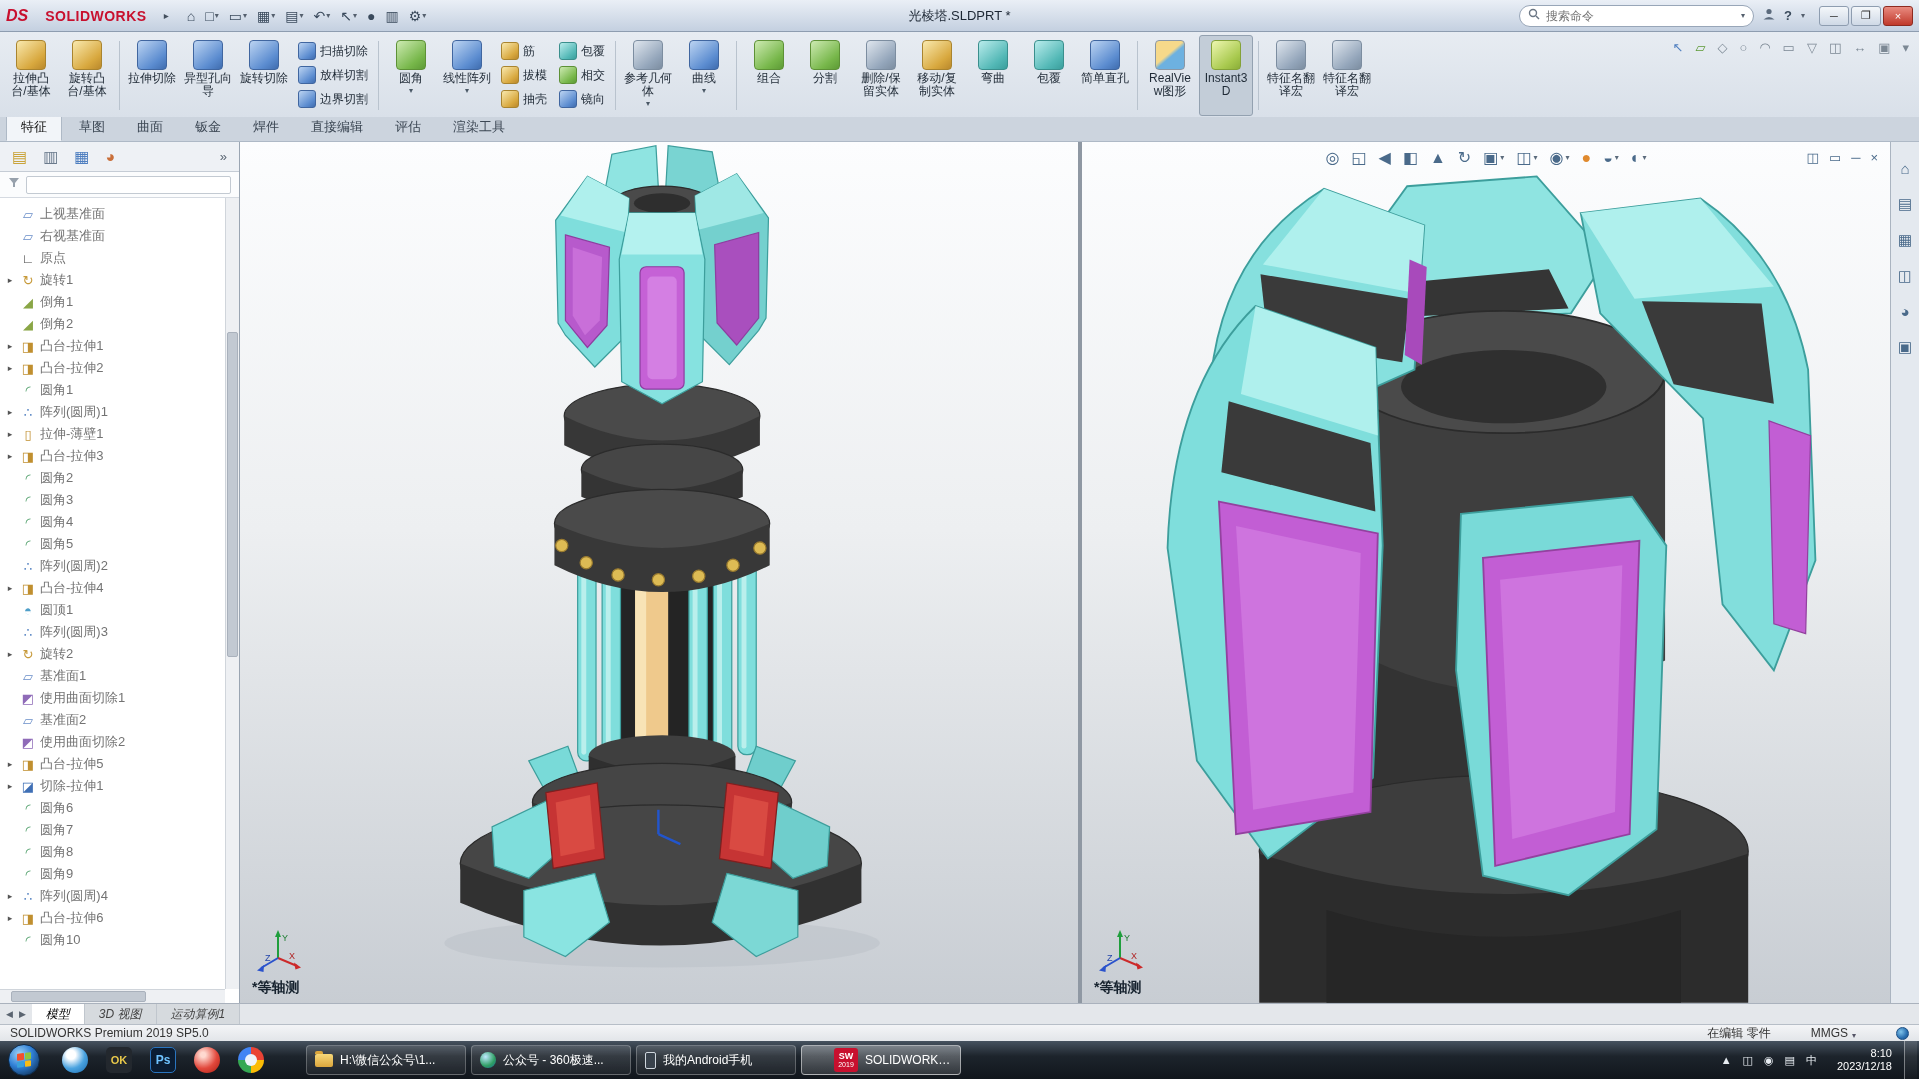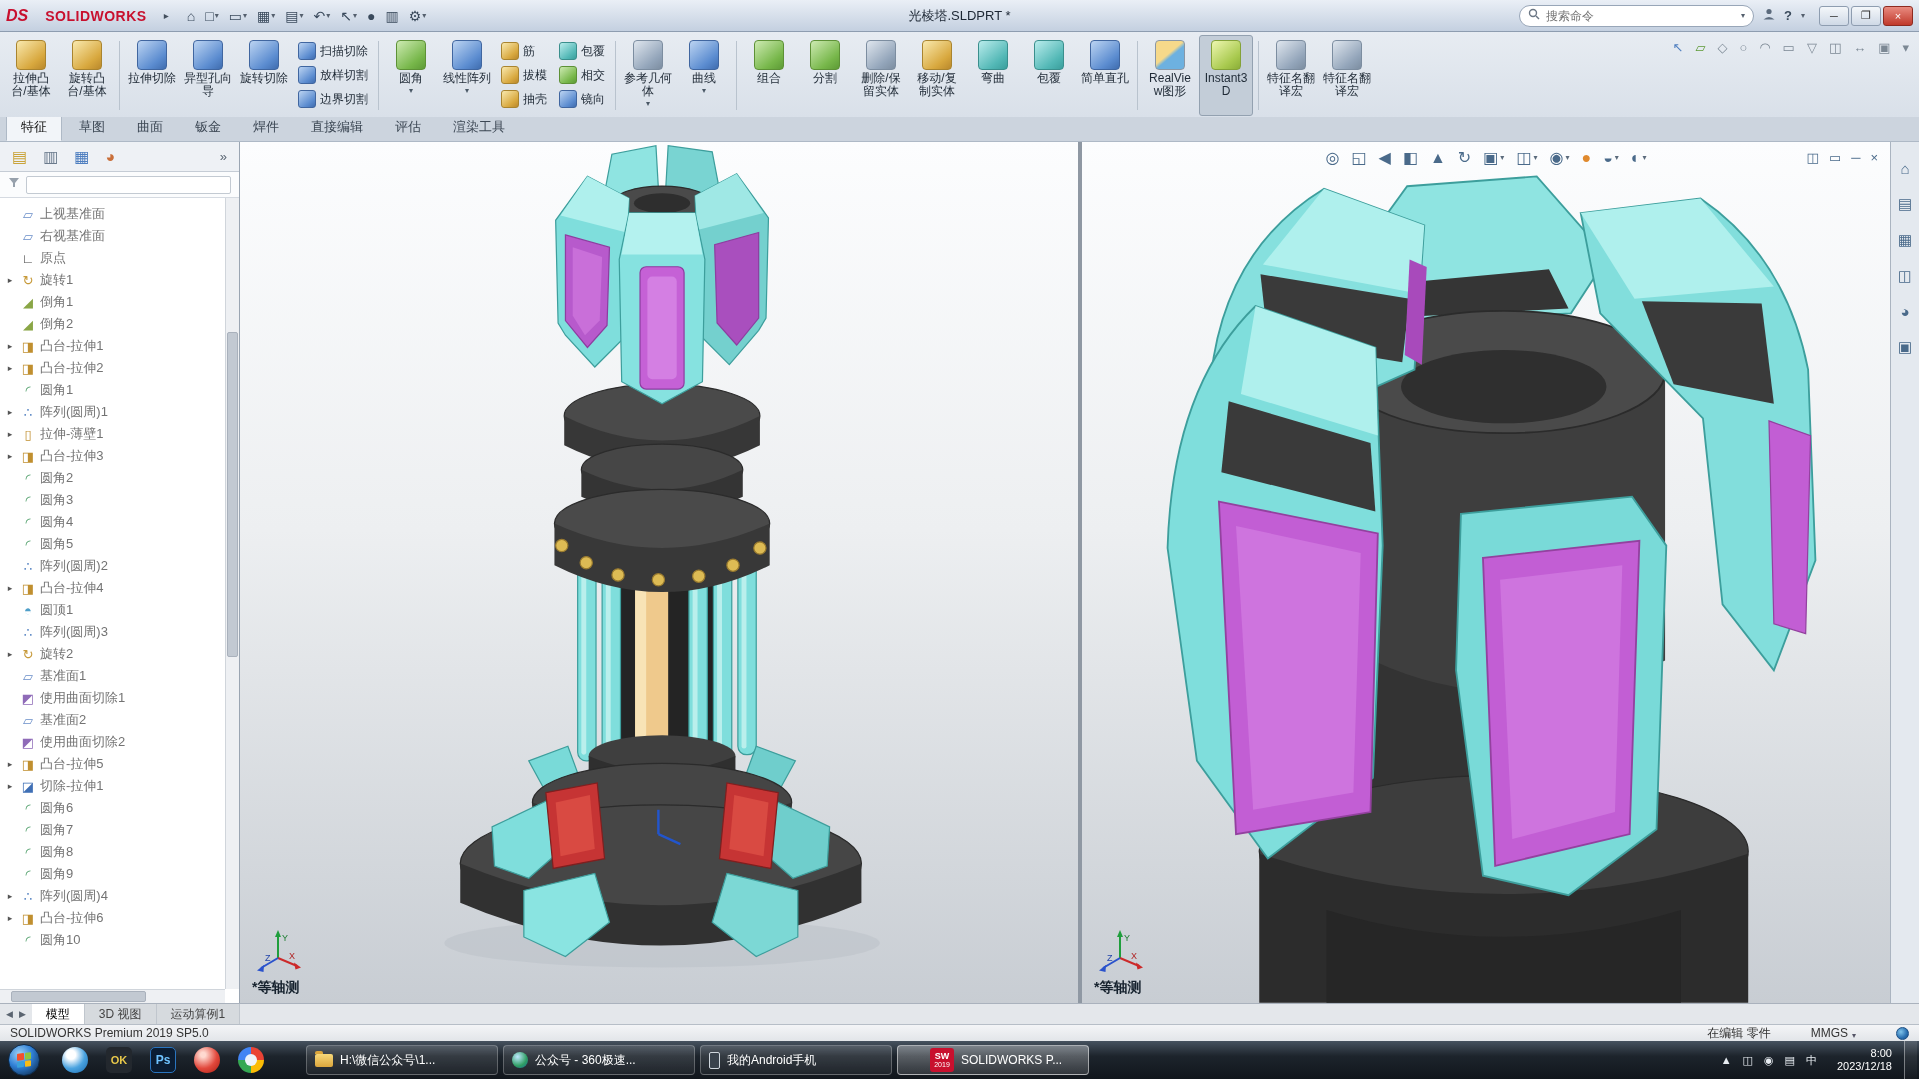"模型" .mt-tab { font-style: none -> italic }
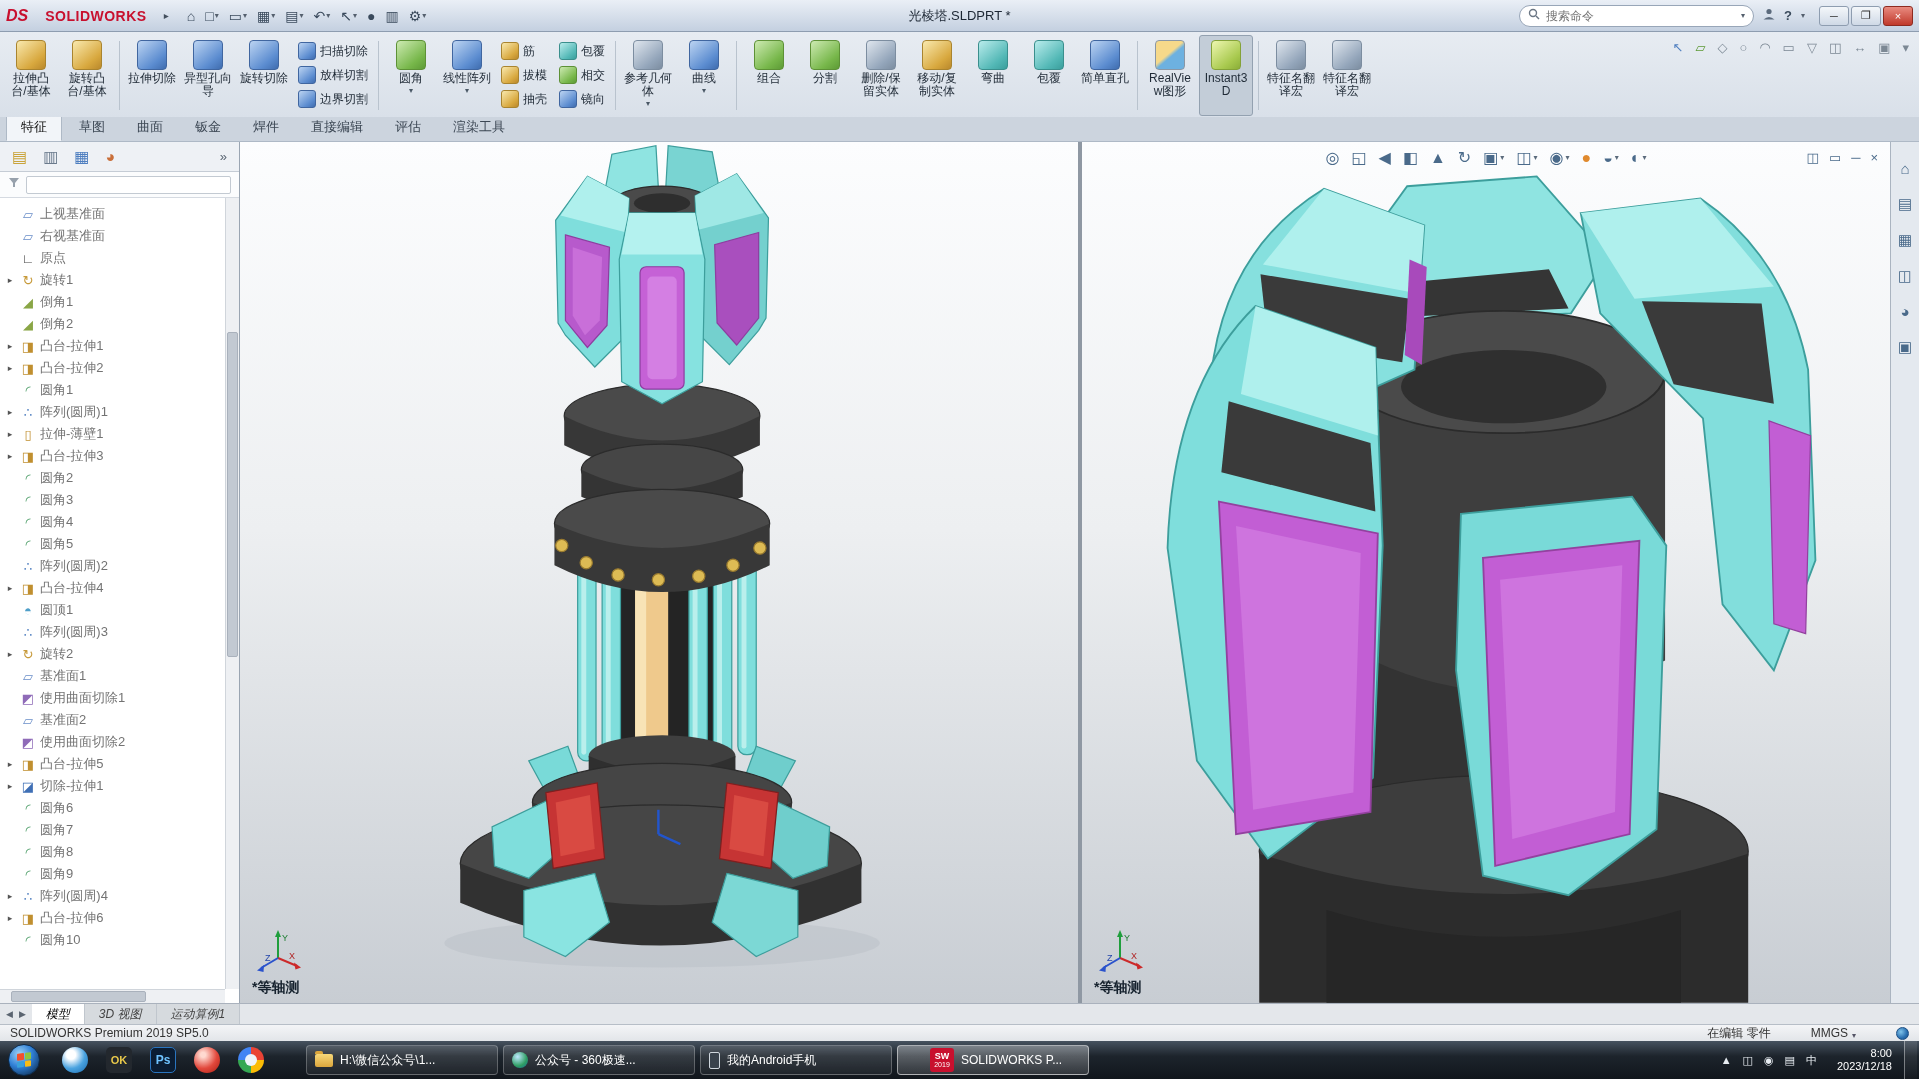"H:\微信公众号\1..." .tb-window { width: 192px -> 160px }
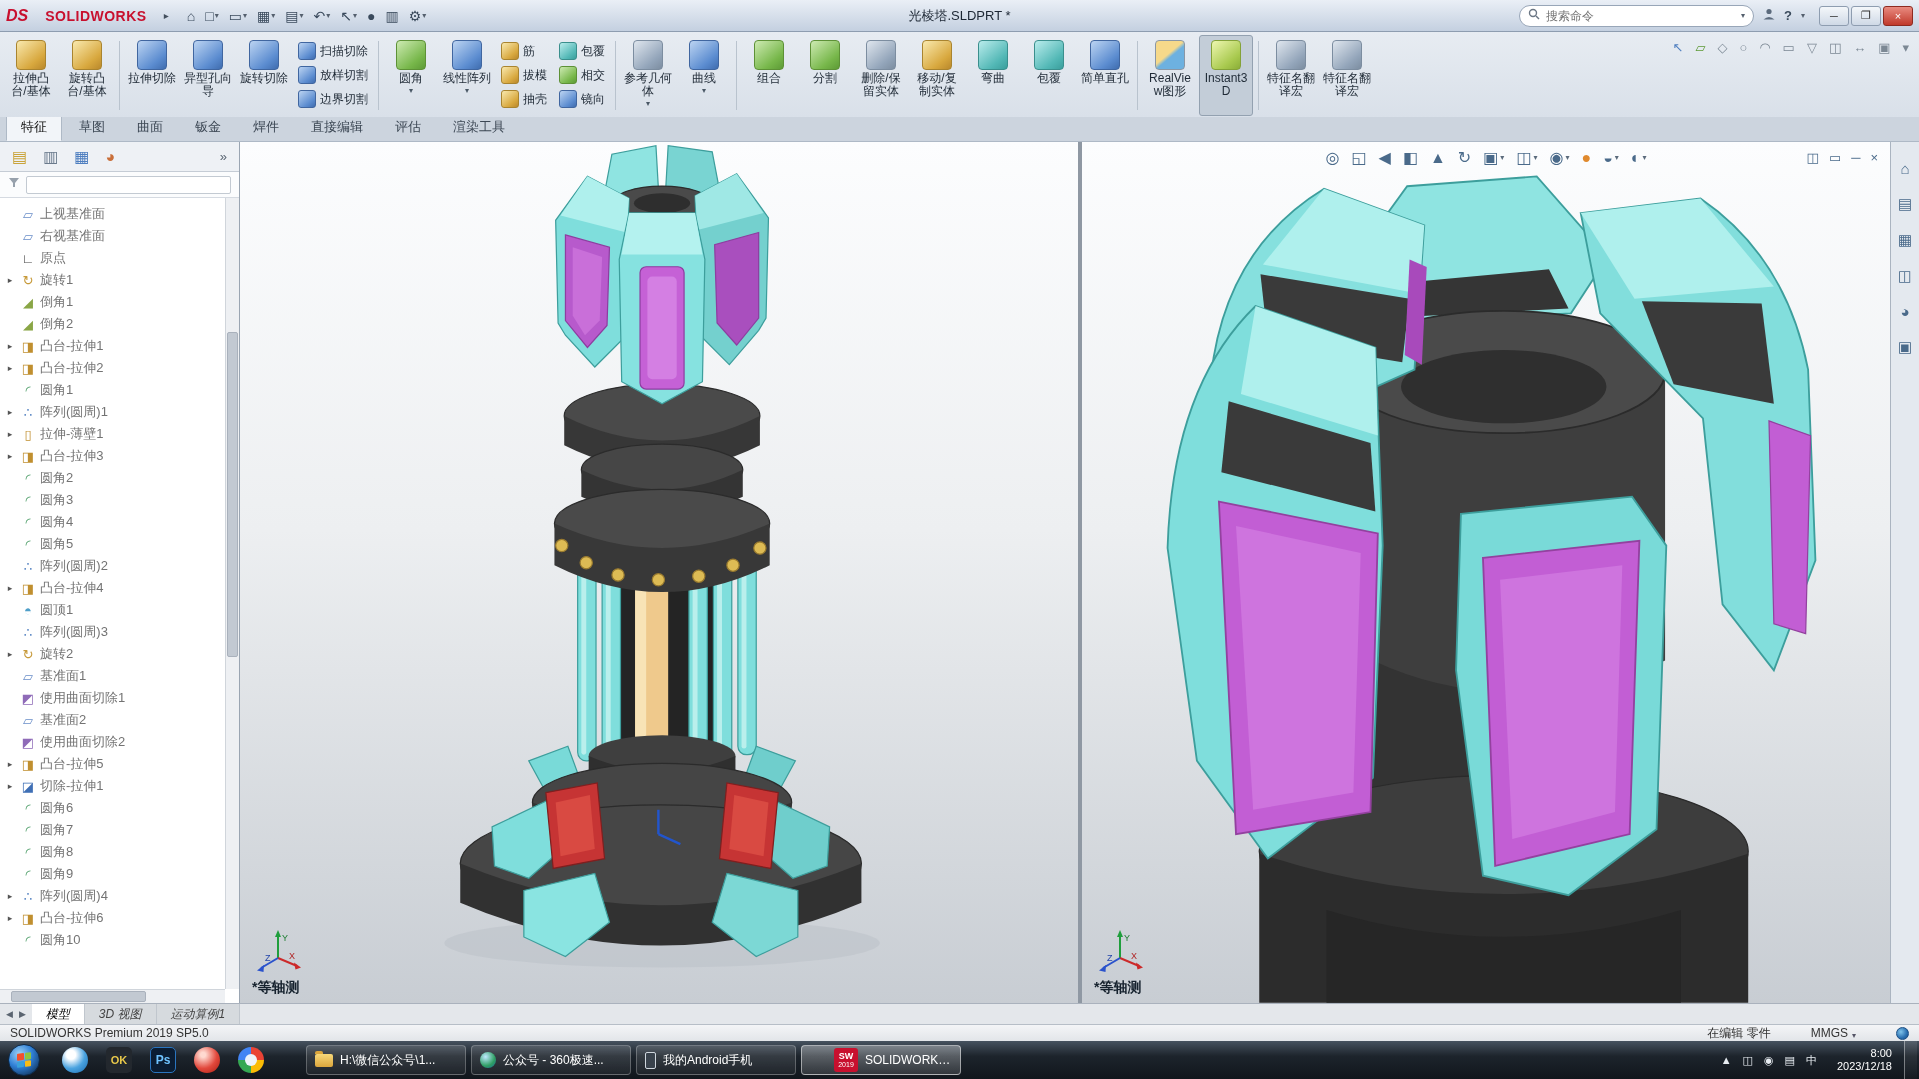"8:00" div { text: 8:00 -> 8:10 }
